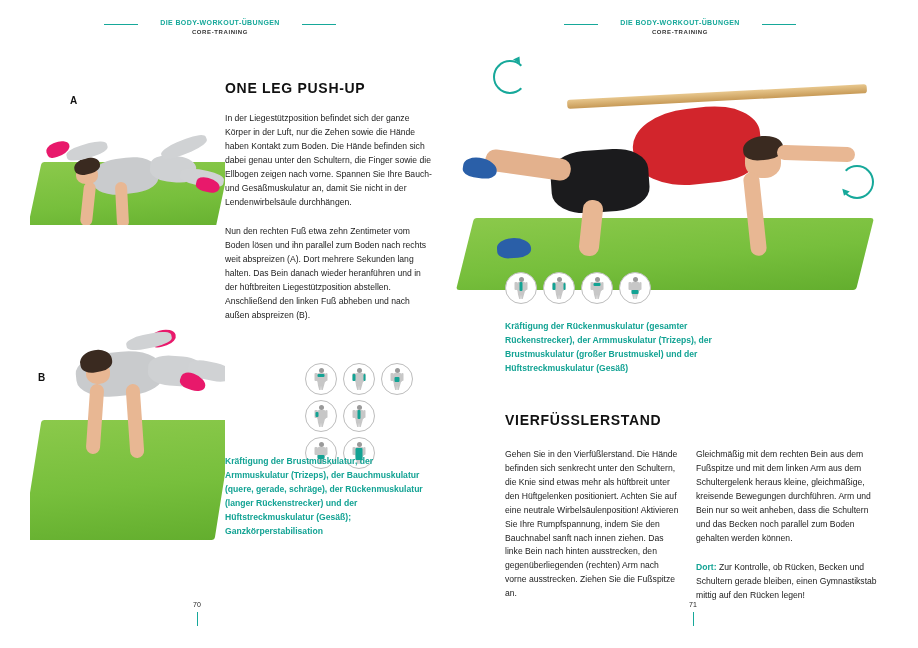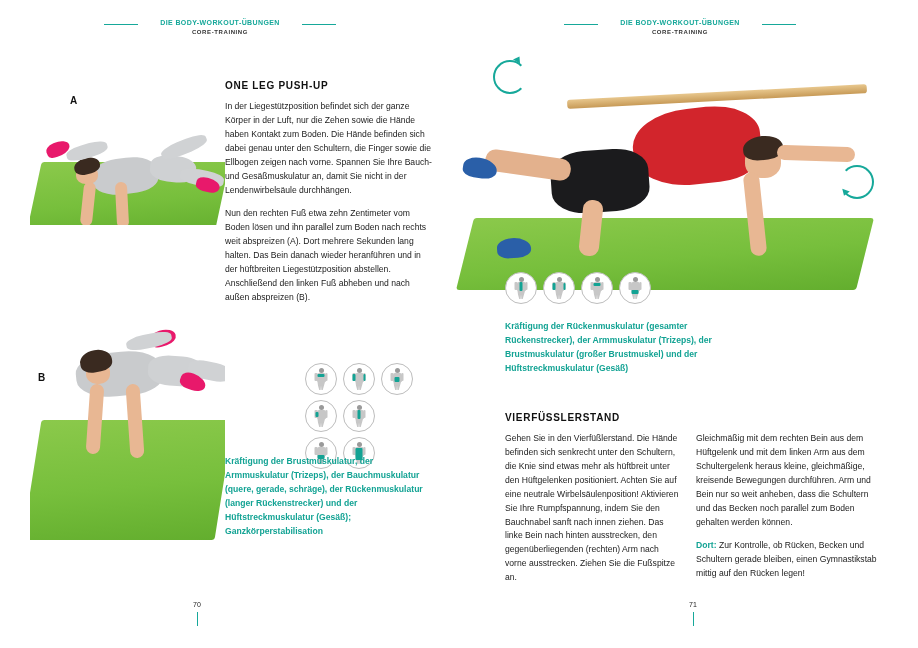"ONE LEG PUSH-UP" .h2 { font-size: 10px -> 14px }
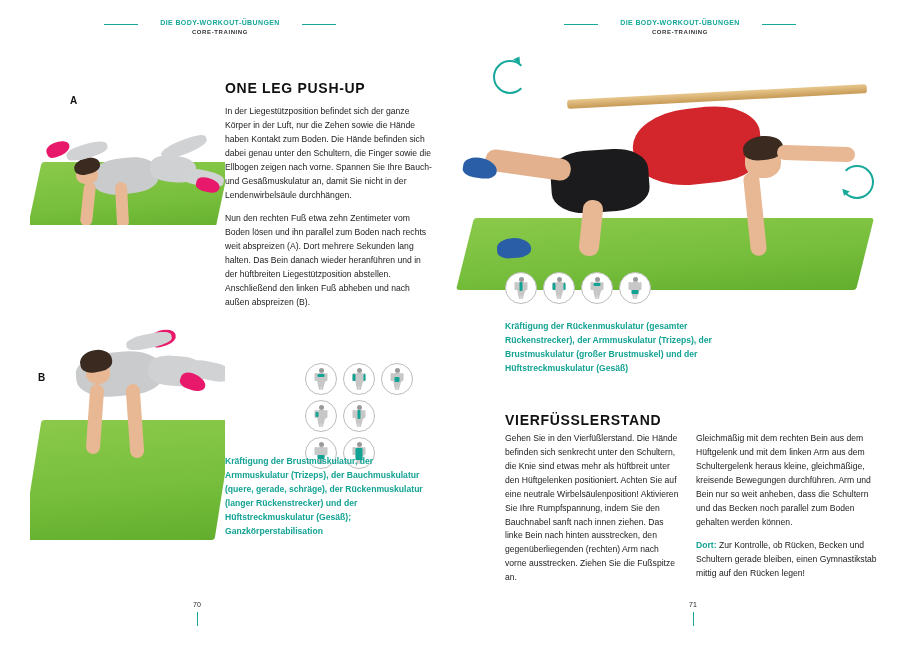"In der Liegestützposition befindet sich" .body p { margin: 0 0 10px 0 -> 16px 0 10px 0 }
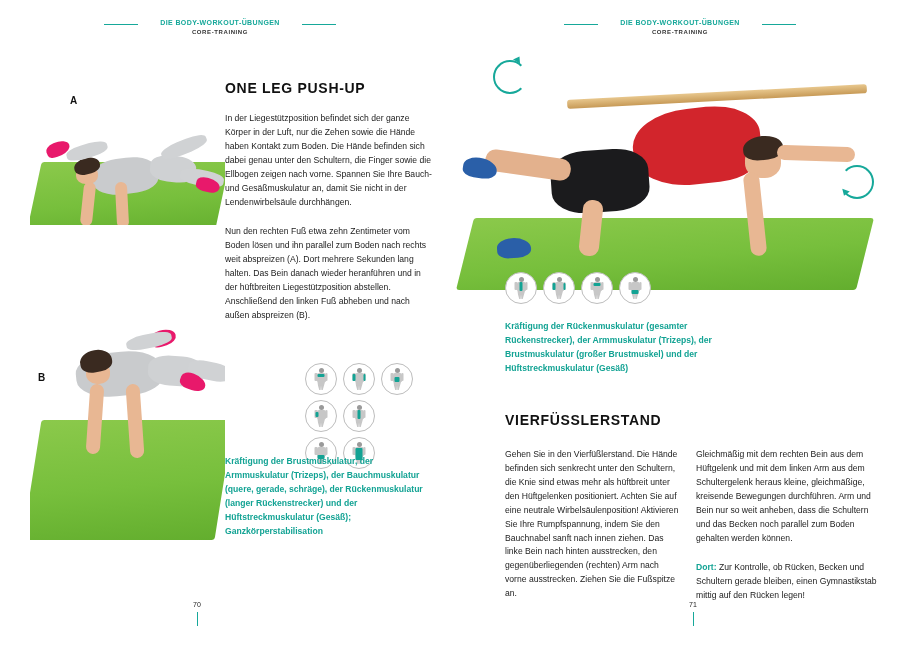"Gleichmäßig mit dem rechten Bein" p { text: Hüftgelenk -> Fußspitze }
